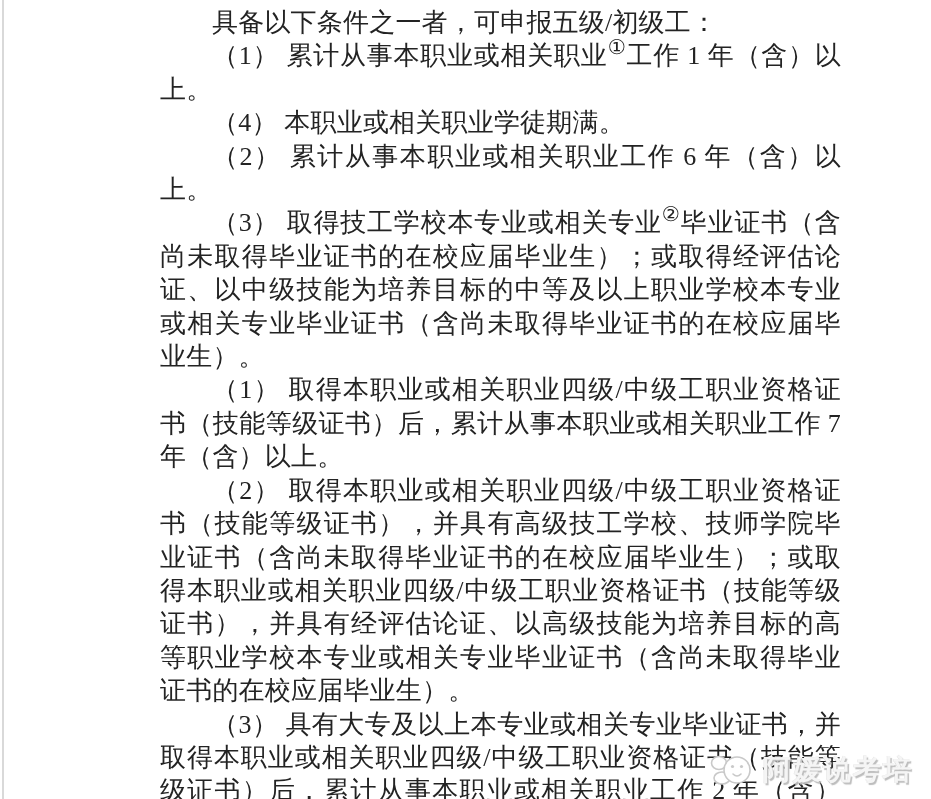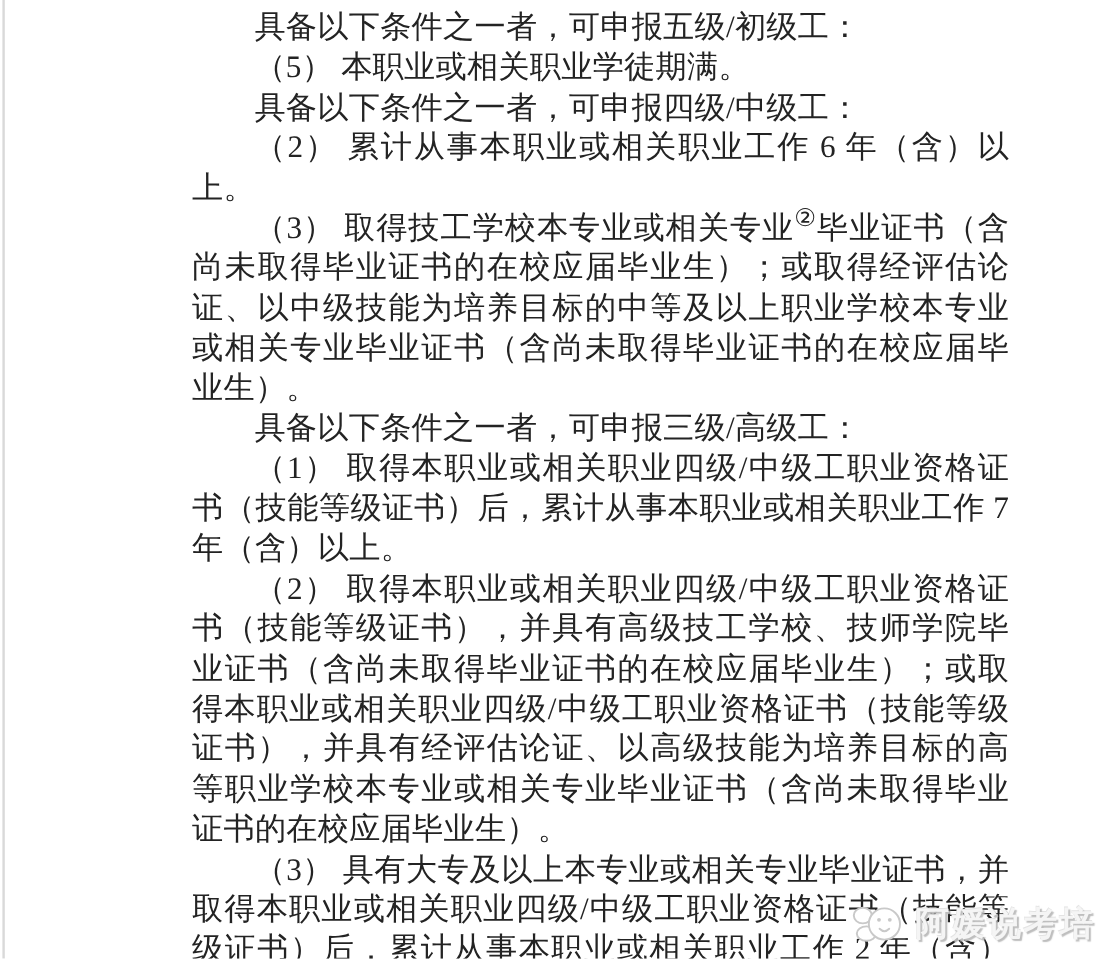"（1） 累计从事本职业或相关职业①工作 1 年（含）以上。" p { html: none -> <p>（1） 累计从事本职业或相关职业<sup>①</sup>工作 1 年（含）以上。</p> }
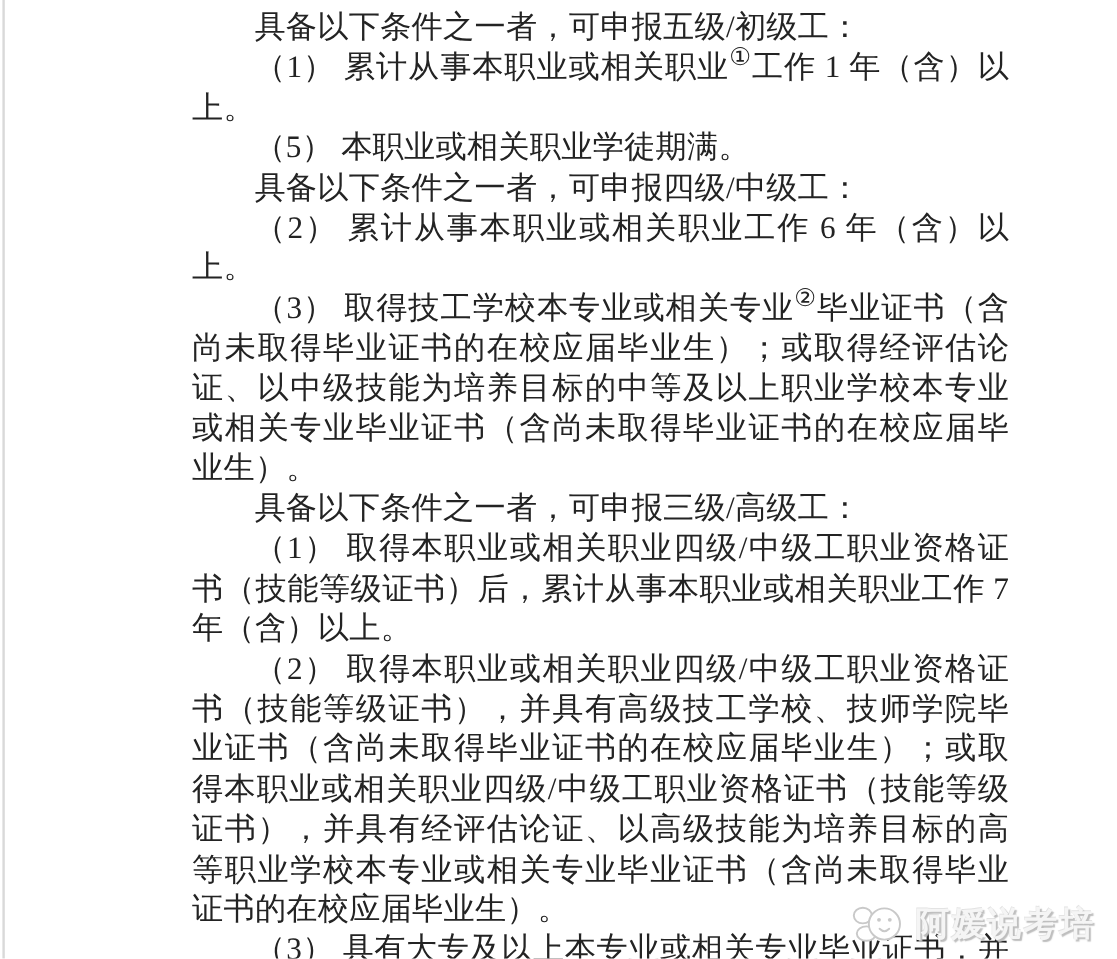"（5） 本职业或相关职业学徒期满。" p { text: 5 -> 4 }
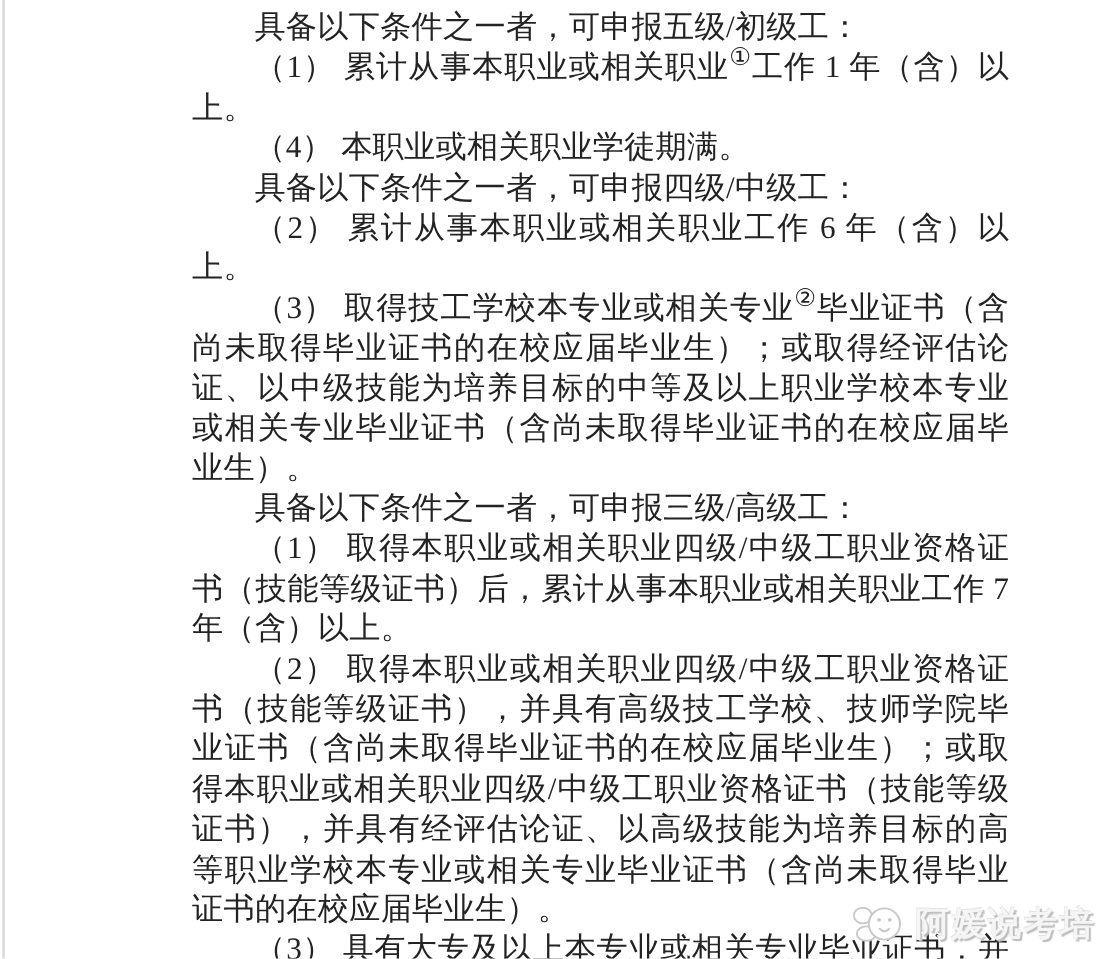"具备以下条件之一者，可申报四级/中级工：" p { html: <p>具备以下条件之一者，可申报四级/中级工：</p> -> none }
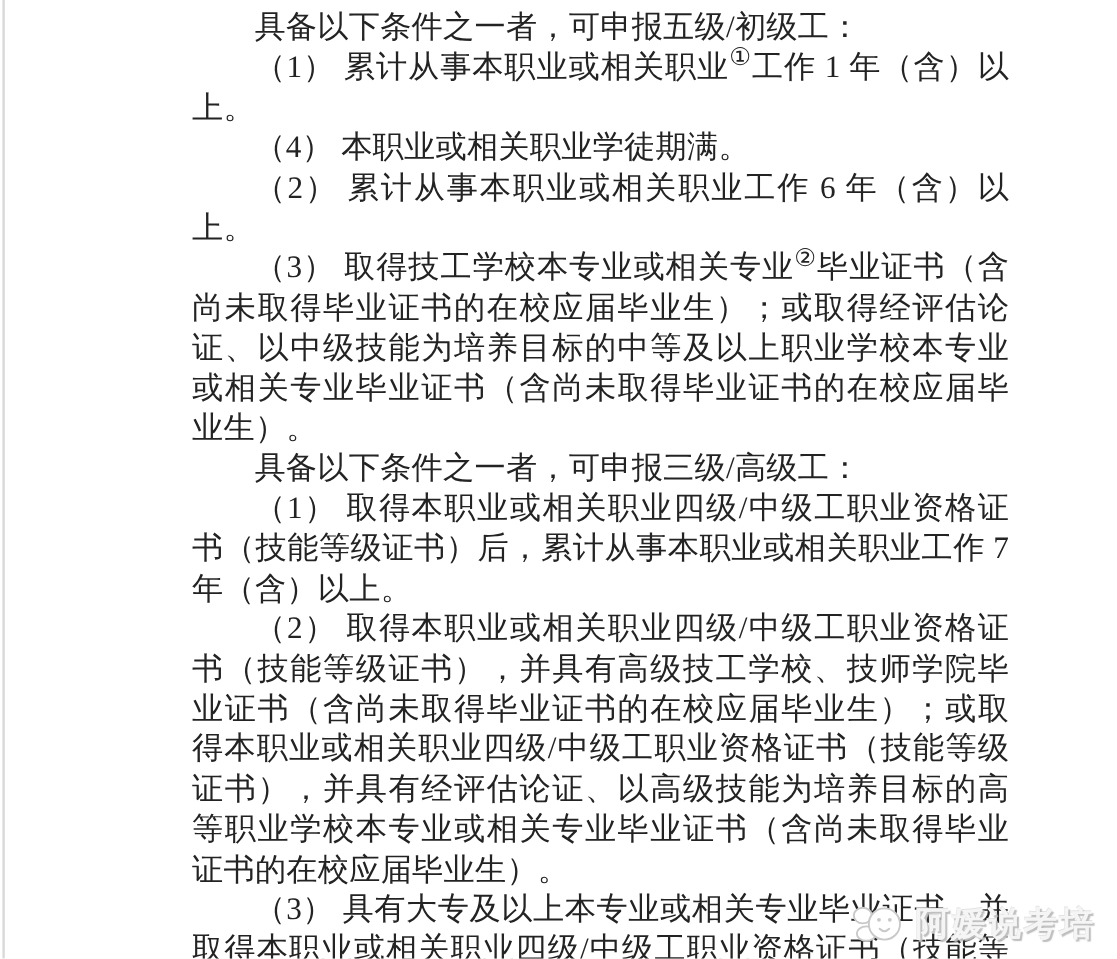"具备以下条件之一者，可申报三级/高级工：" p { html: <p>具备以下条件之一者，可申报三级/高级工：</p> -> none }
